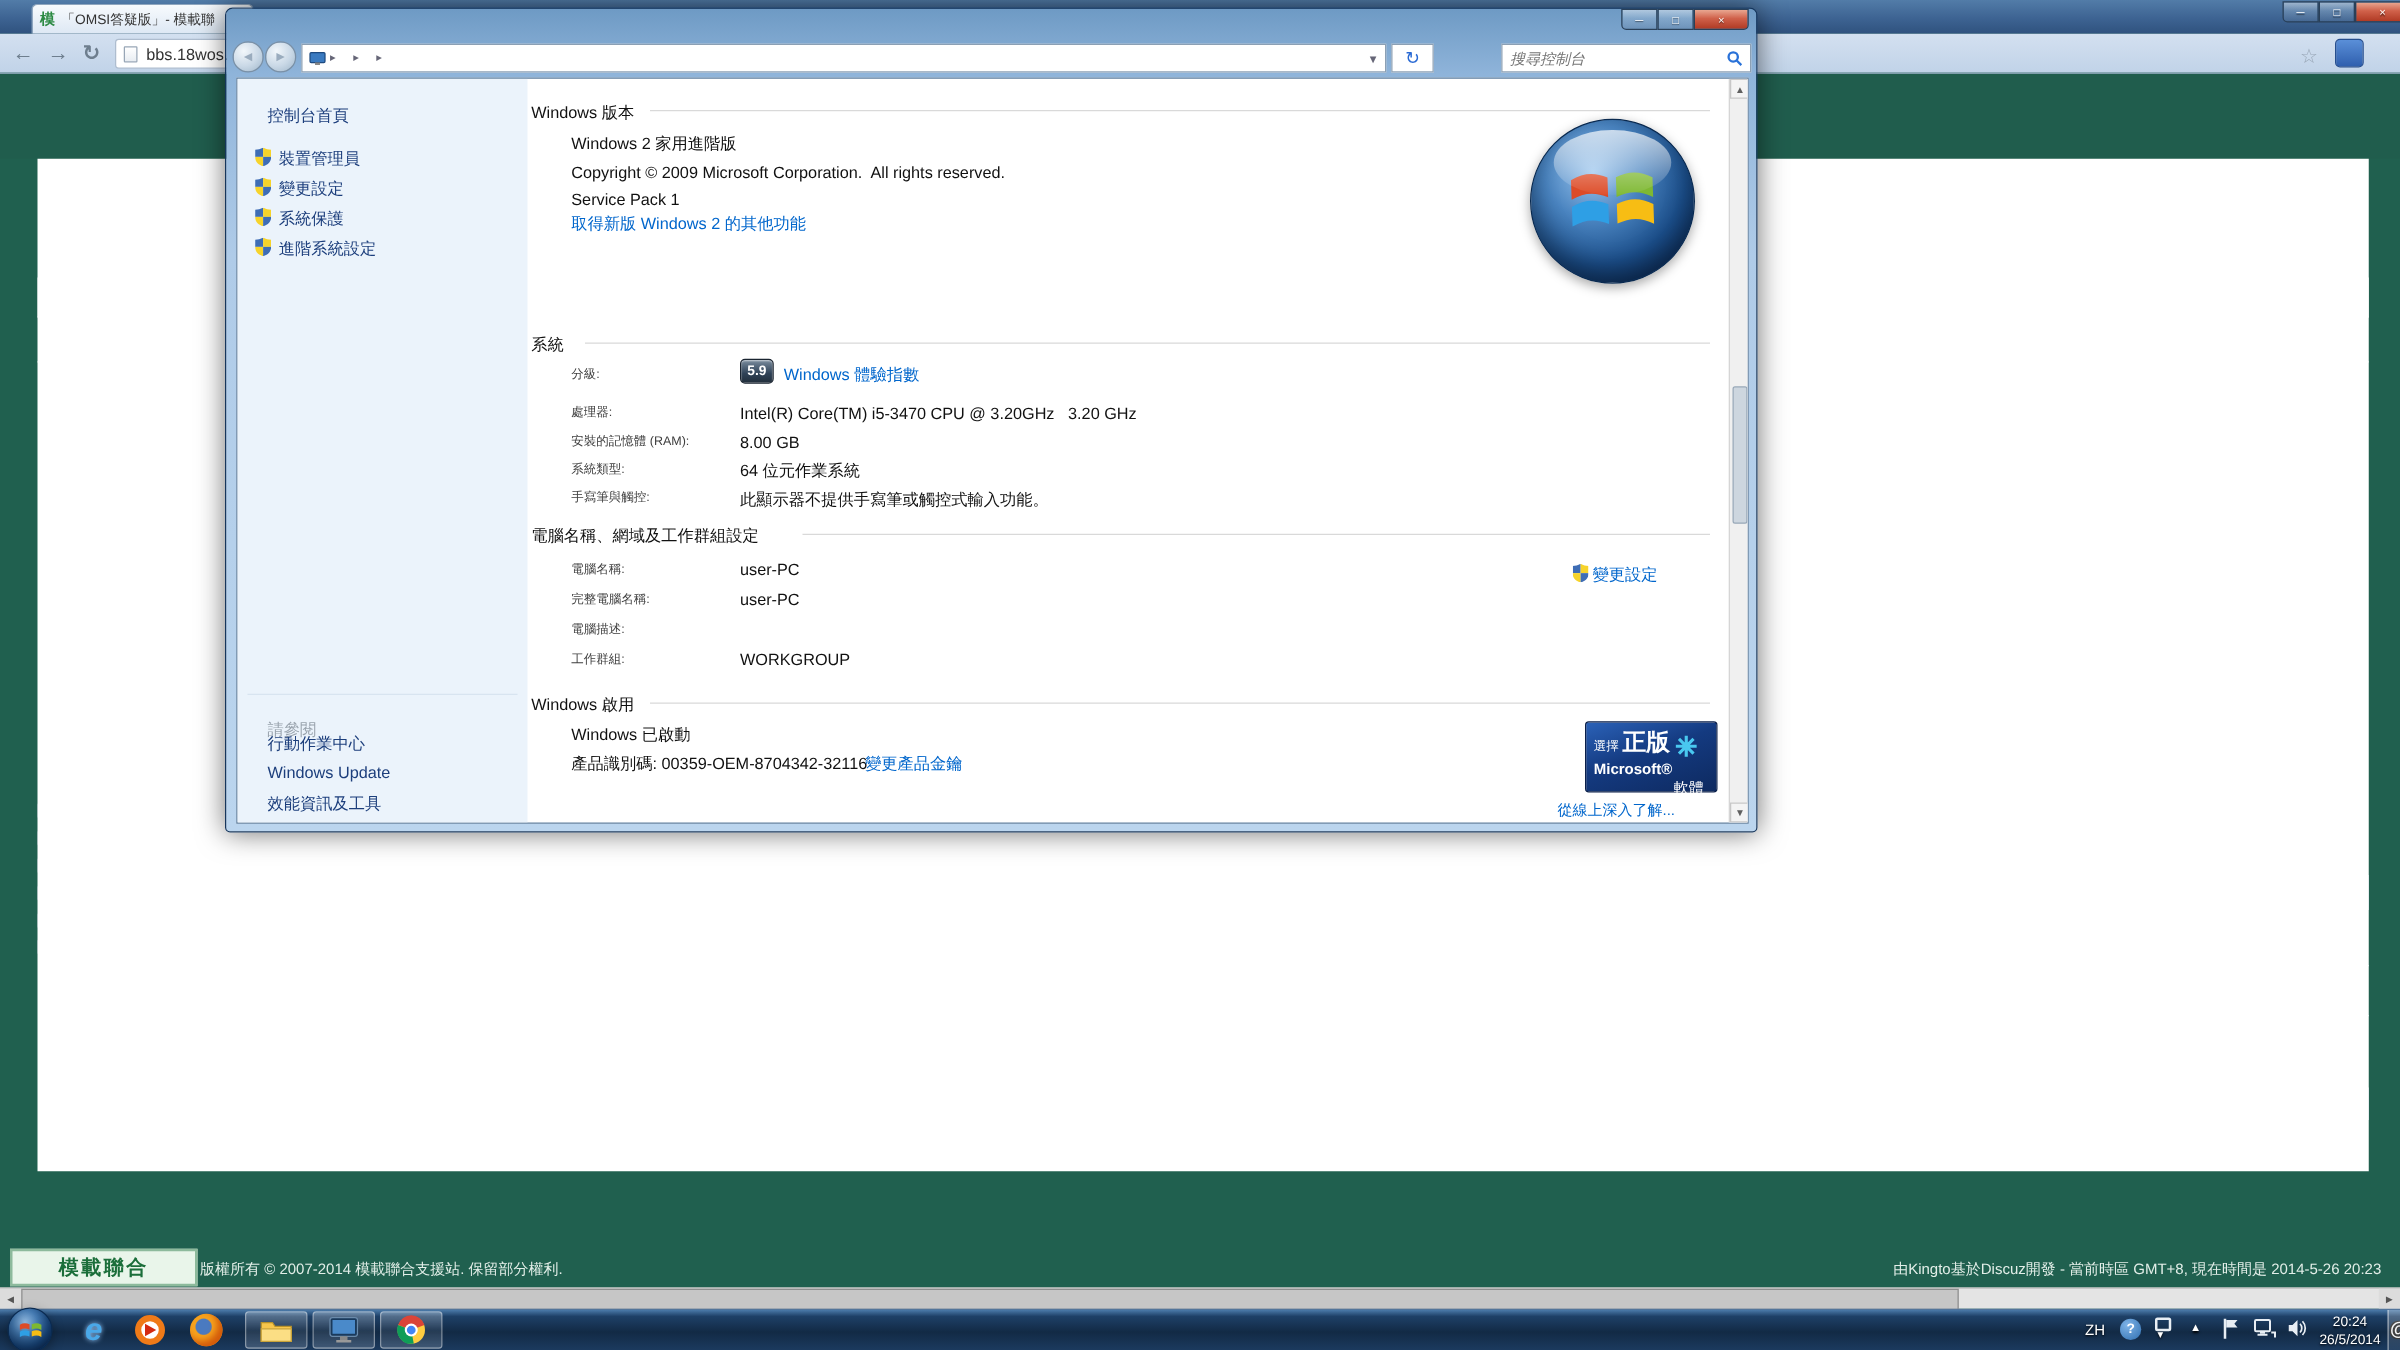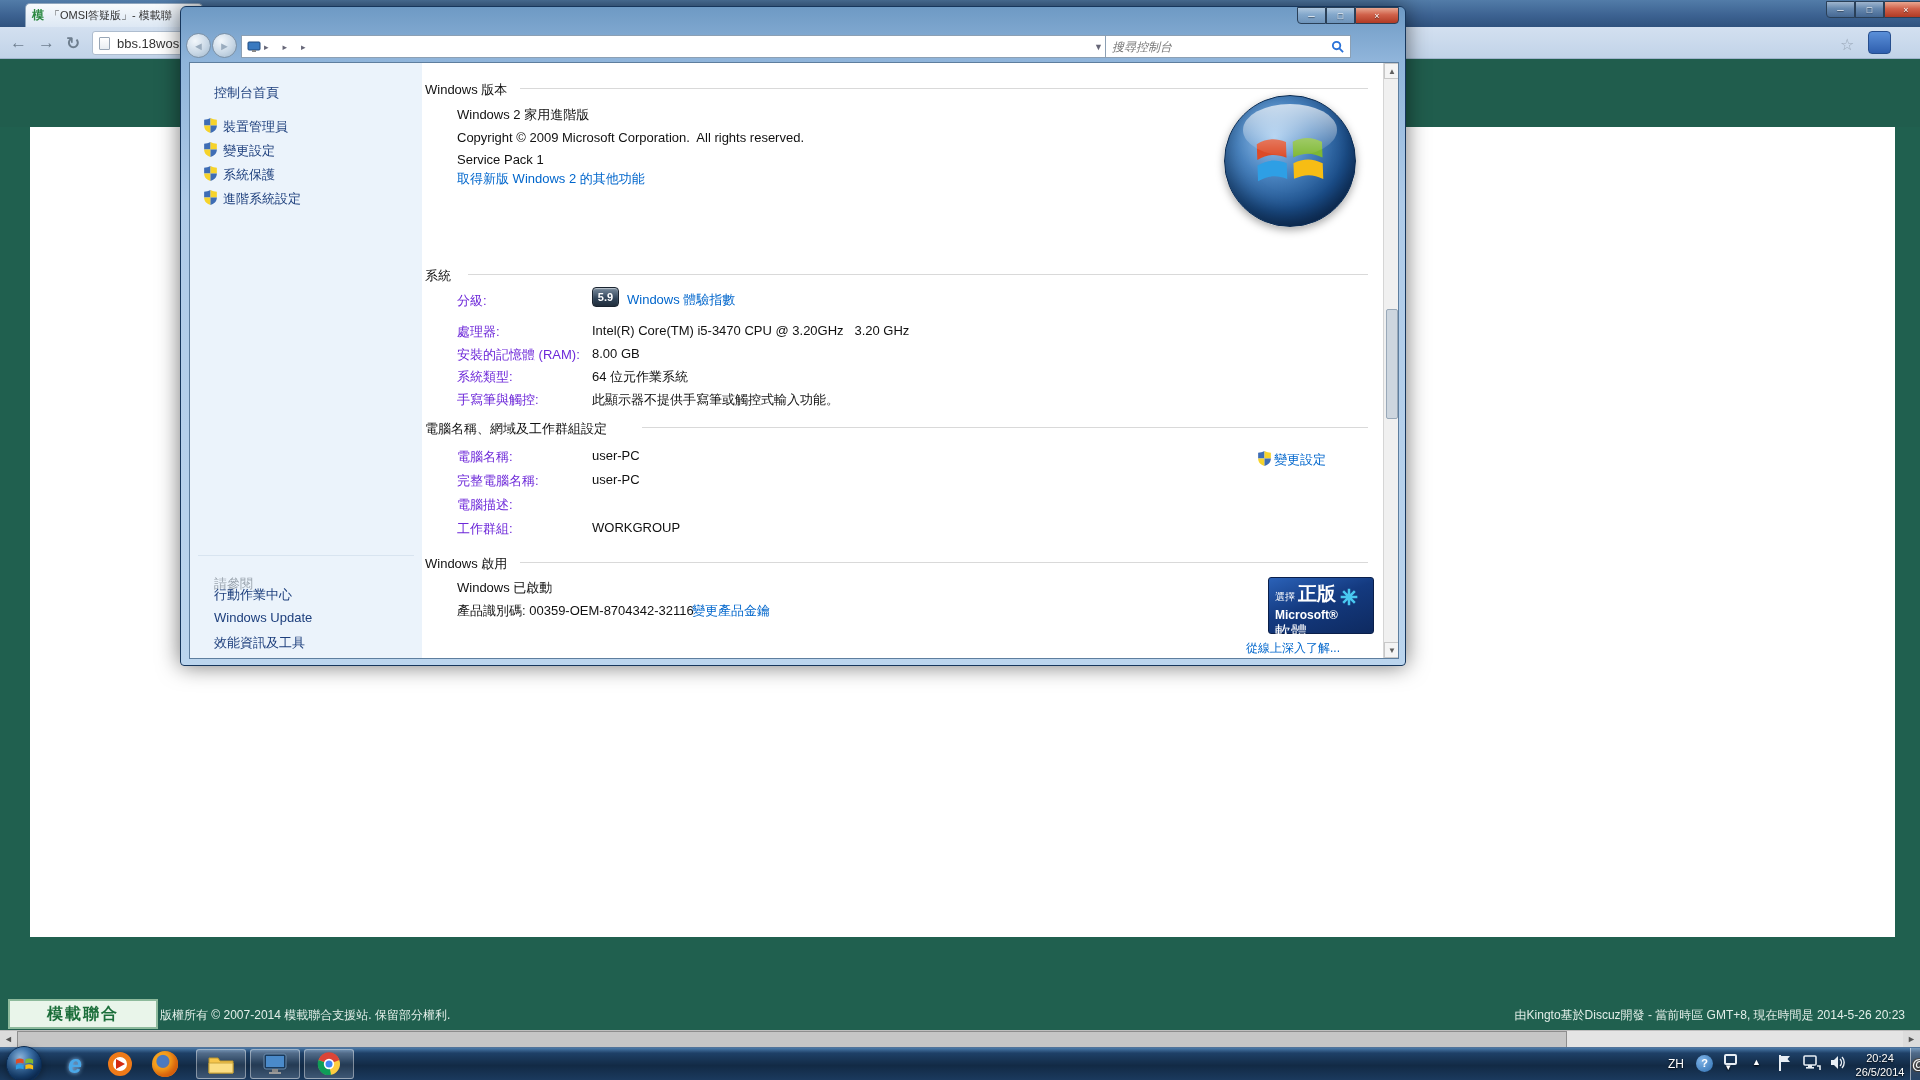"搜尋控制台" div.abs { left: 924px -> 1020px; width: 246px -> 200px }
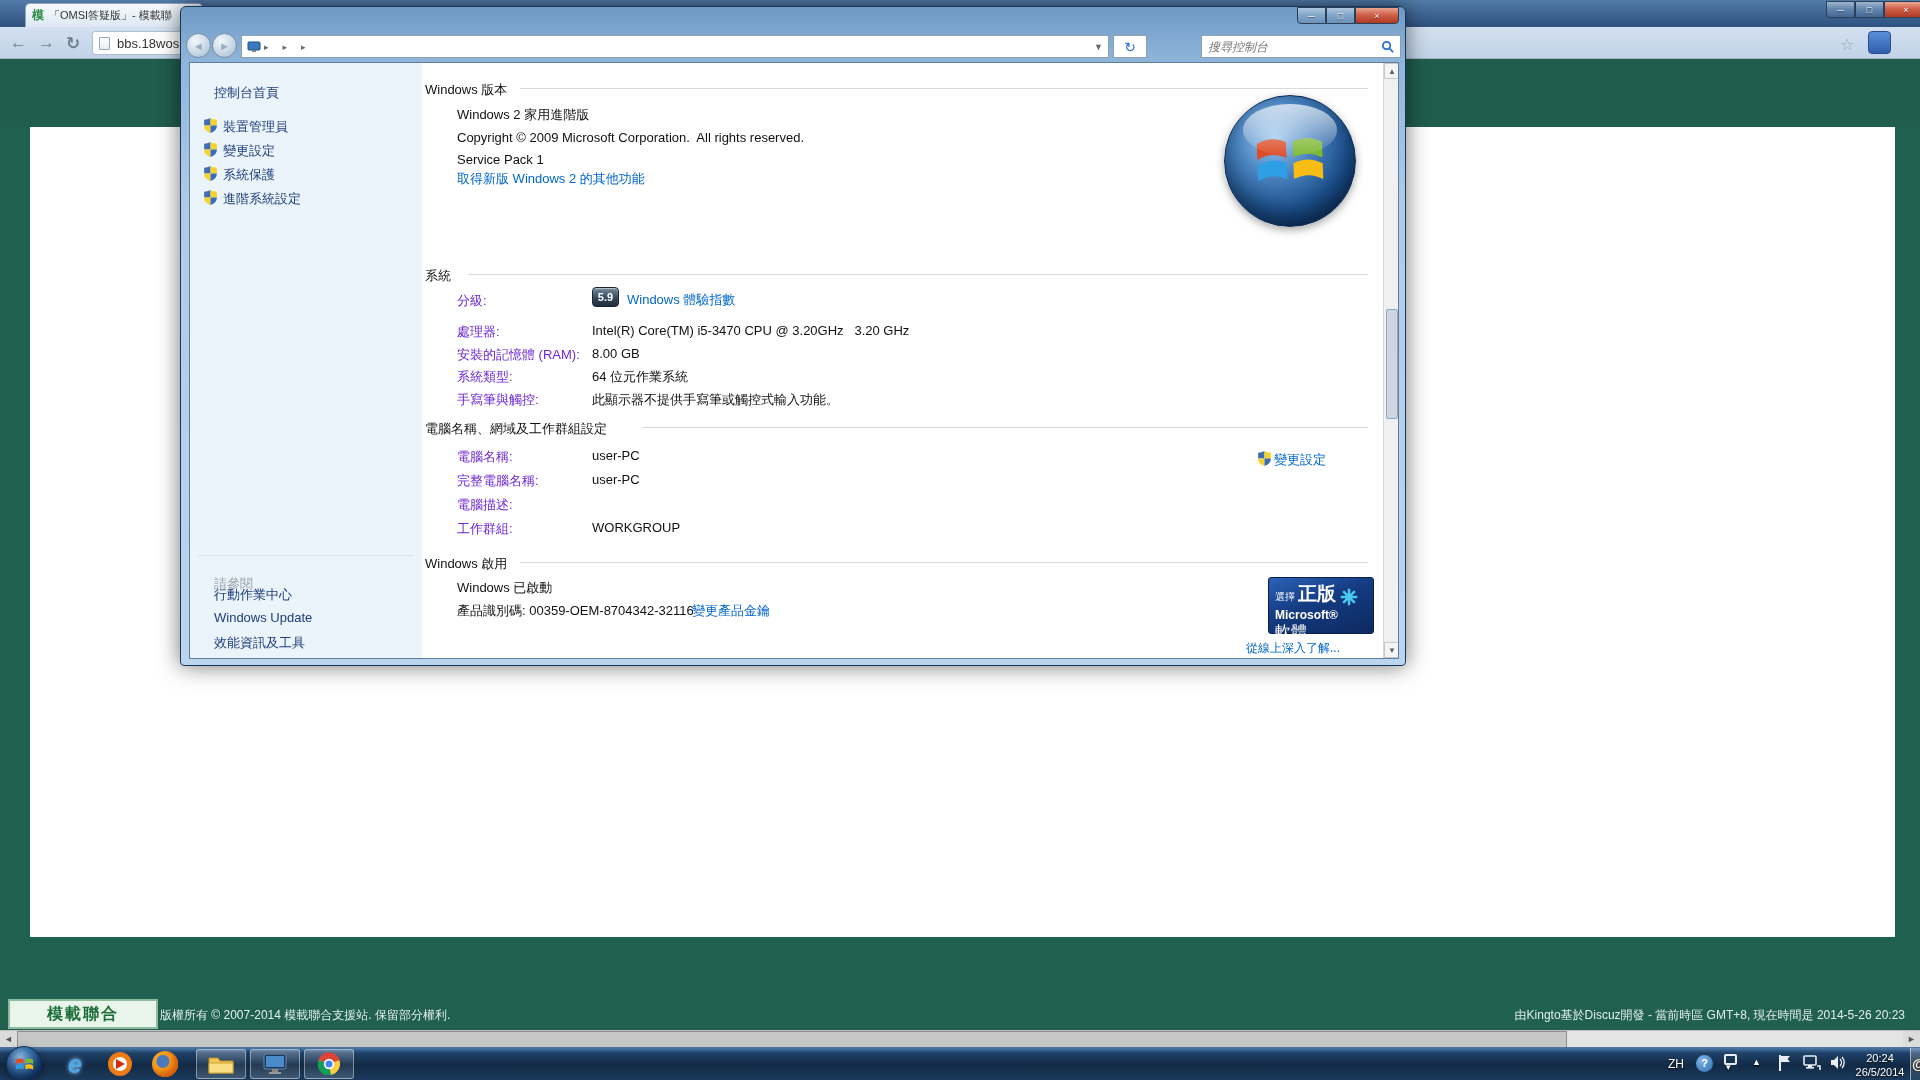"分級:" .lbl { color: #6d28d9 -> #404040; font-size: 13px -> 10px }
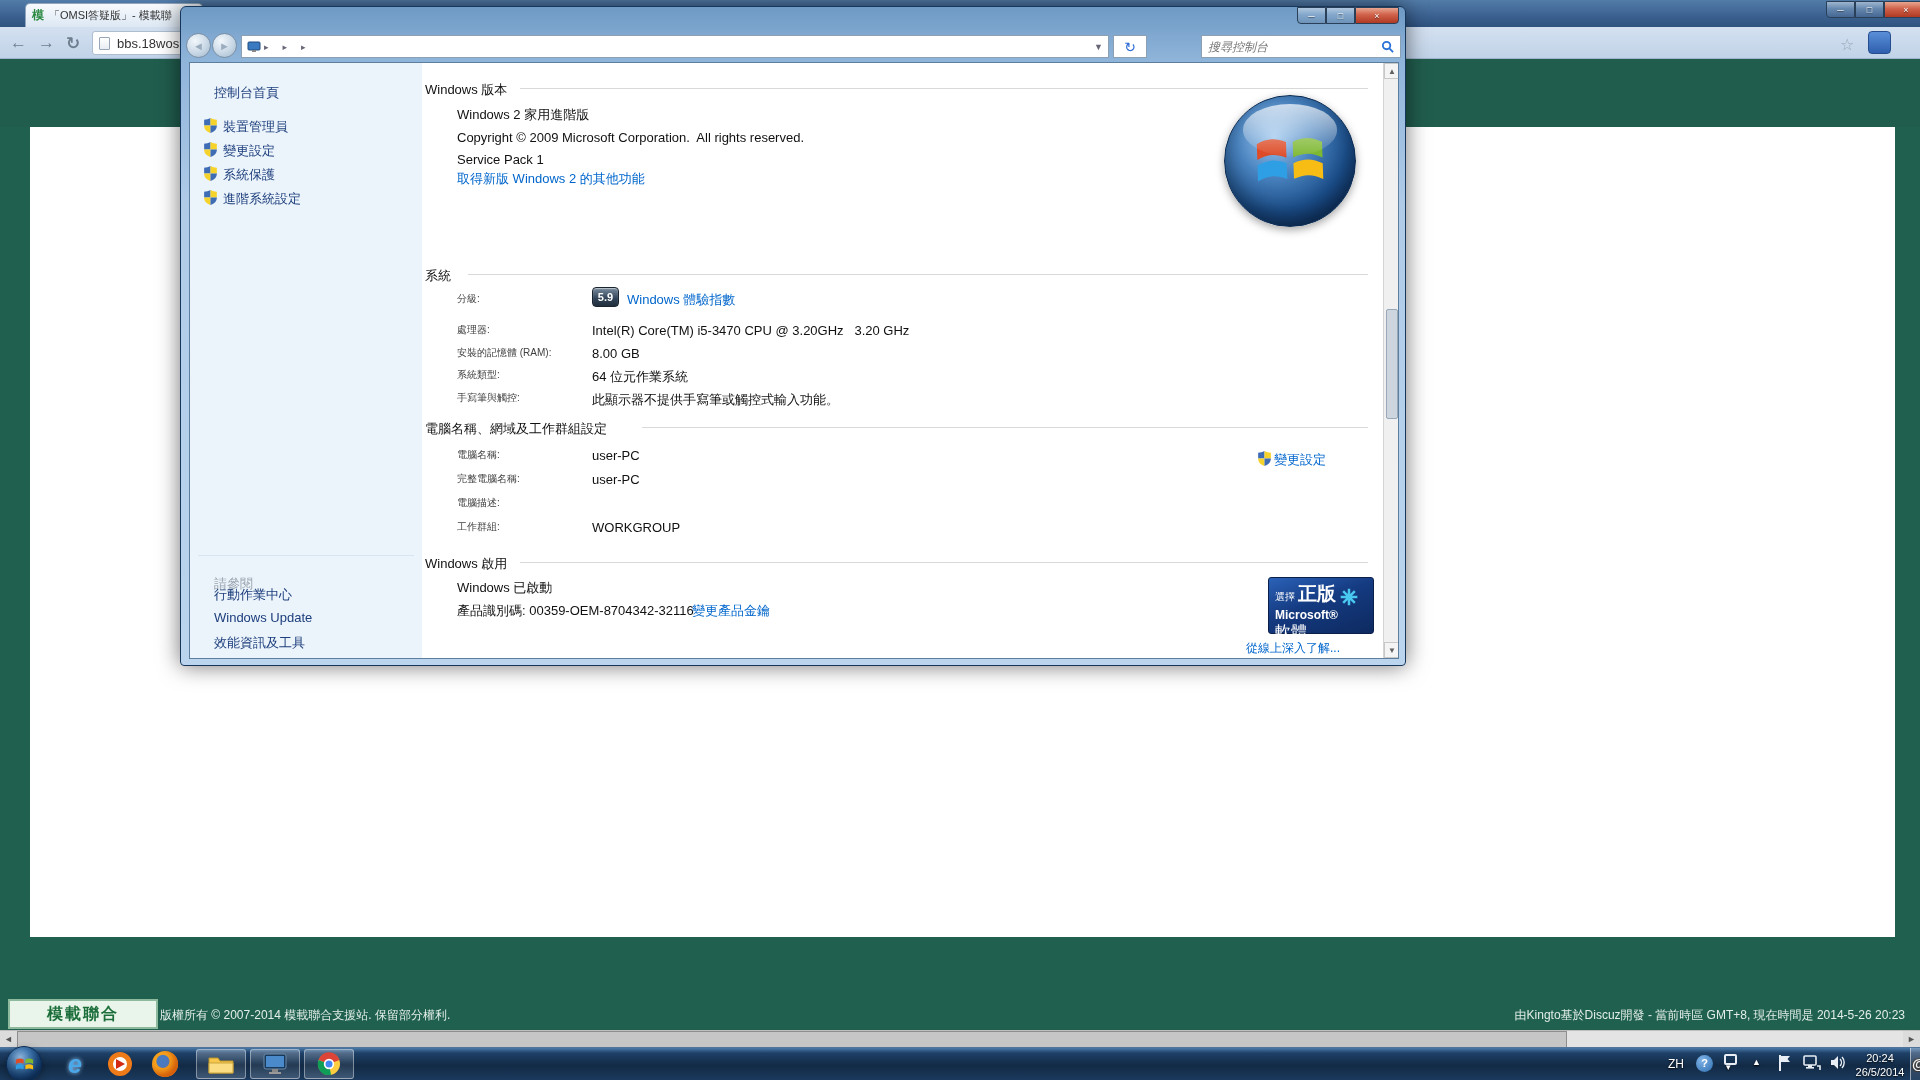"軟體" div { font-size: 16px -> 12px; text-align: none -> right }
